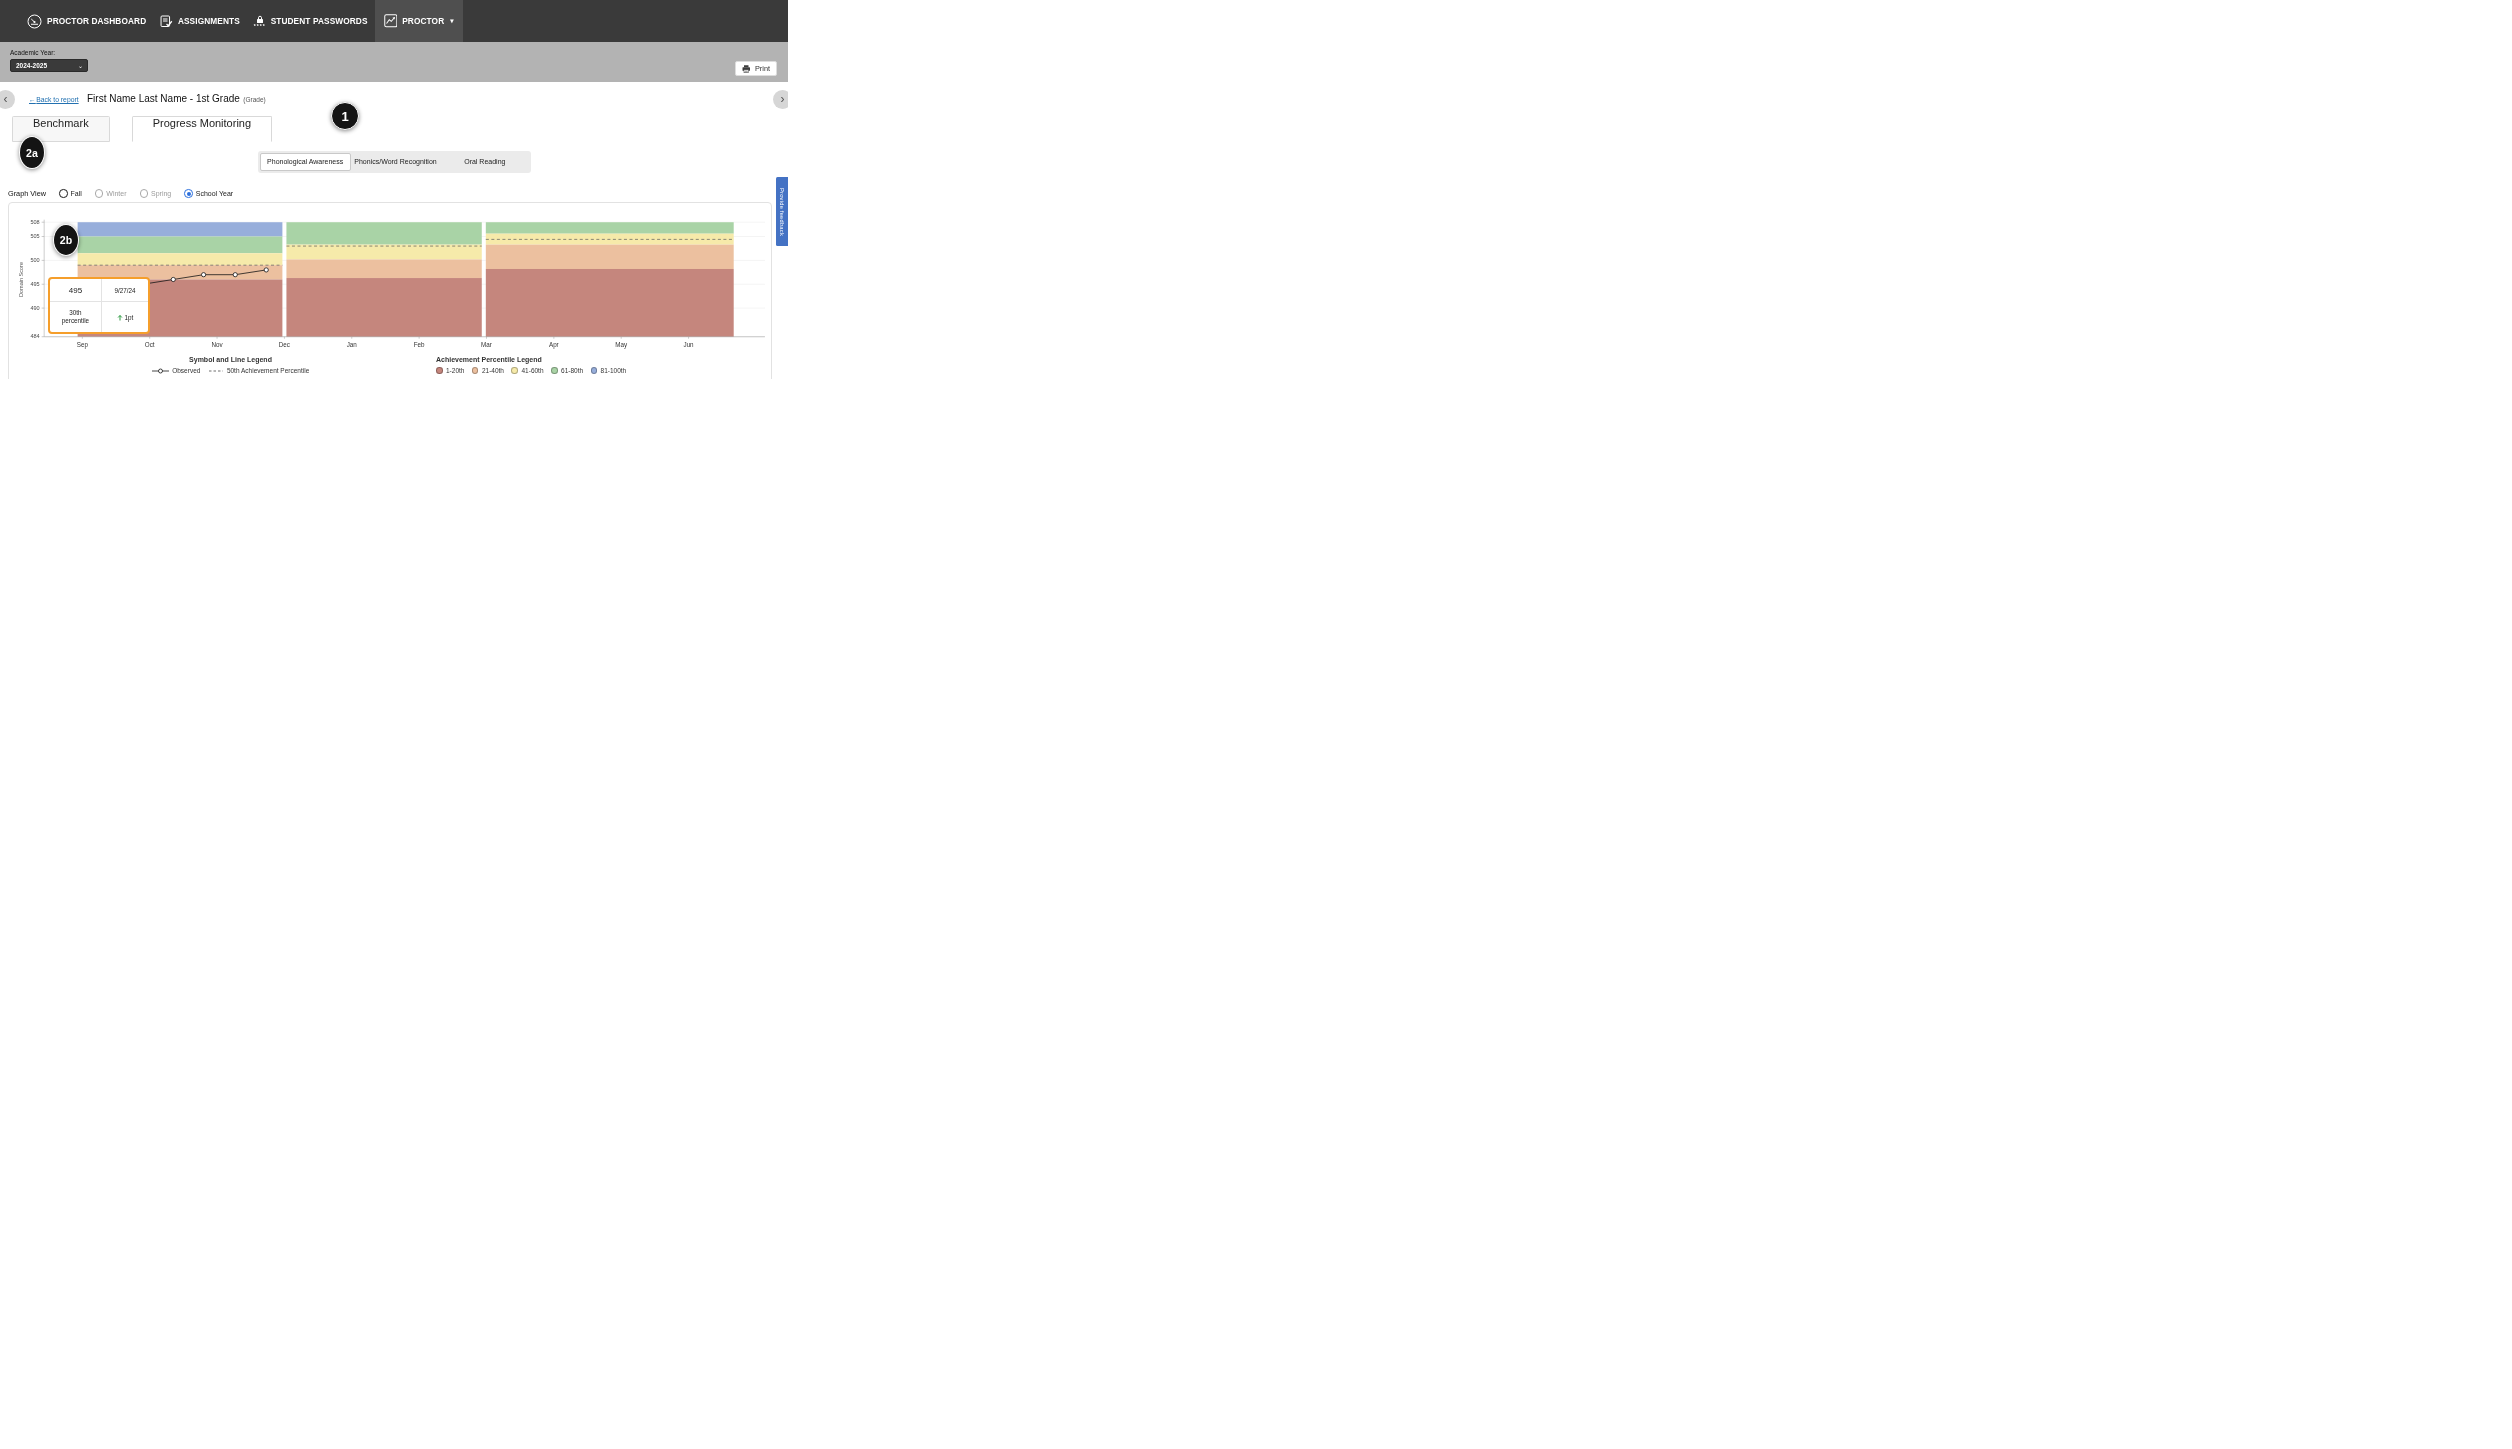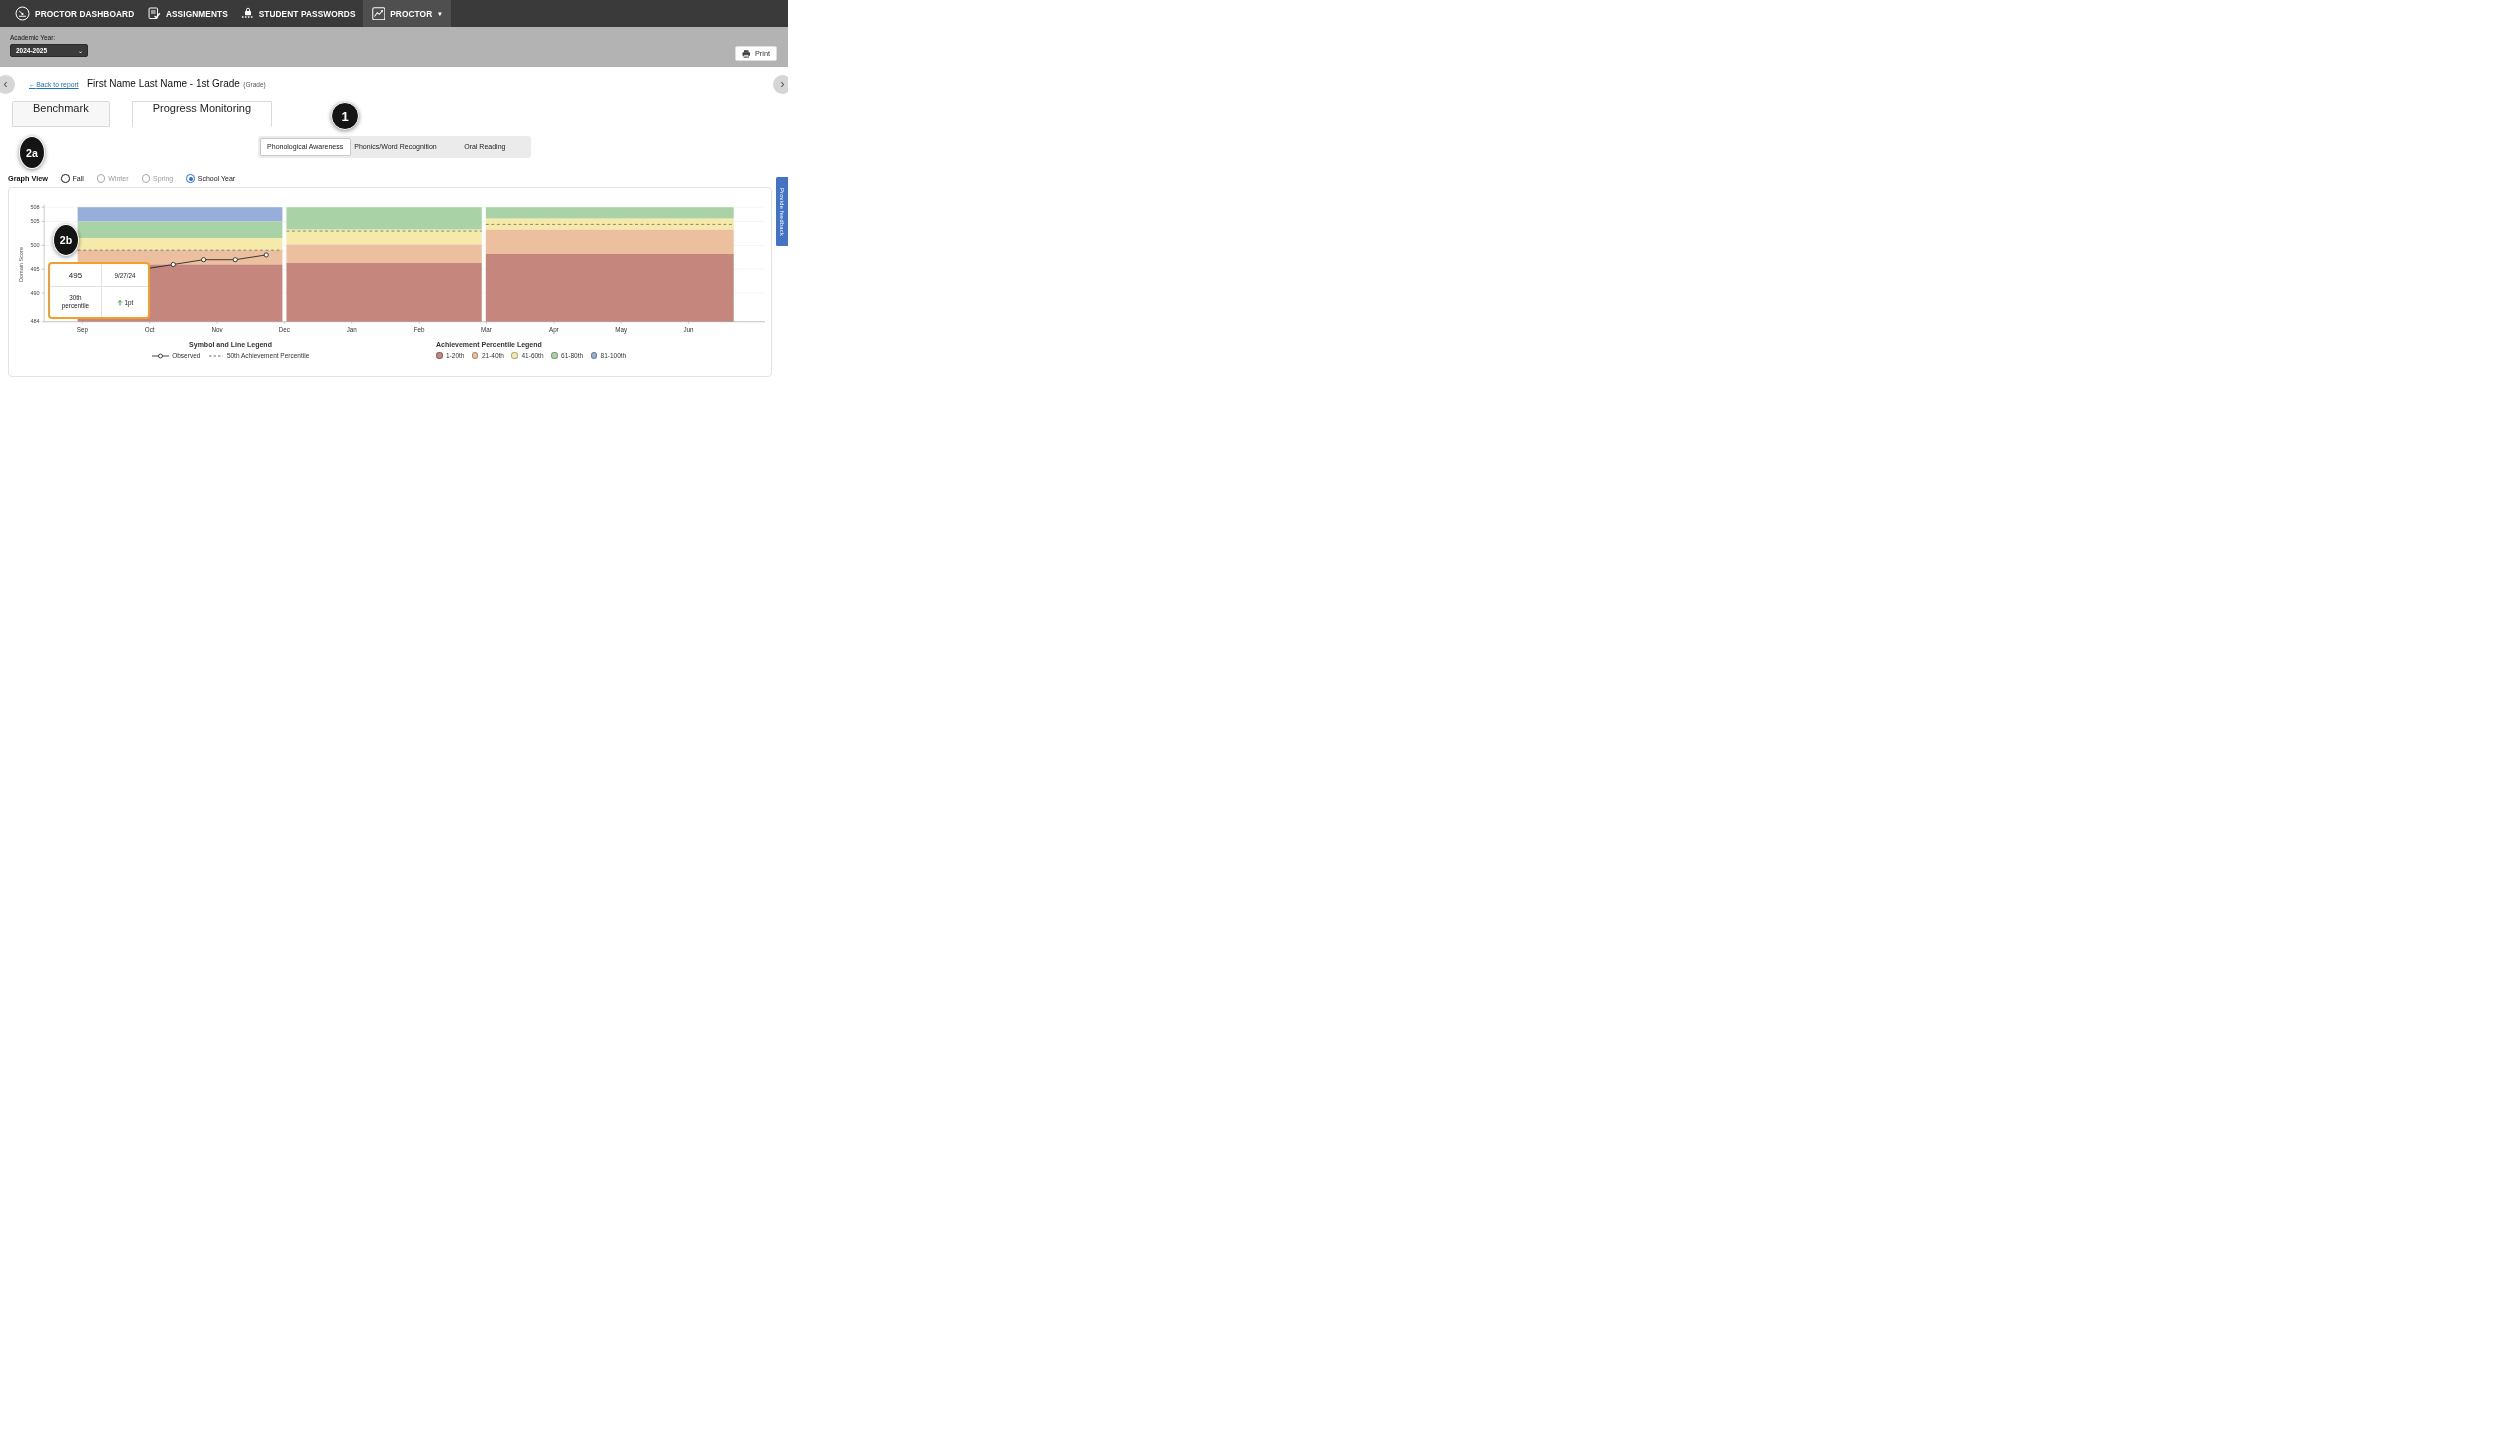"PROCTOR DASHBOARD" .topnav { height: 27px -> 42px; padding-left: 8px -> 20px }
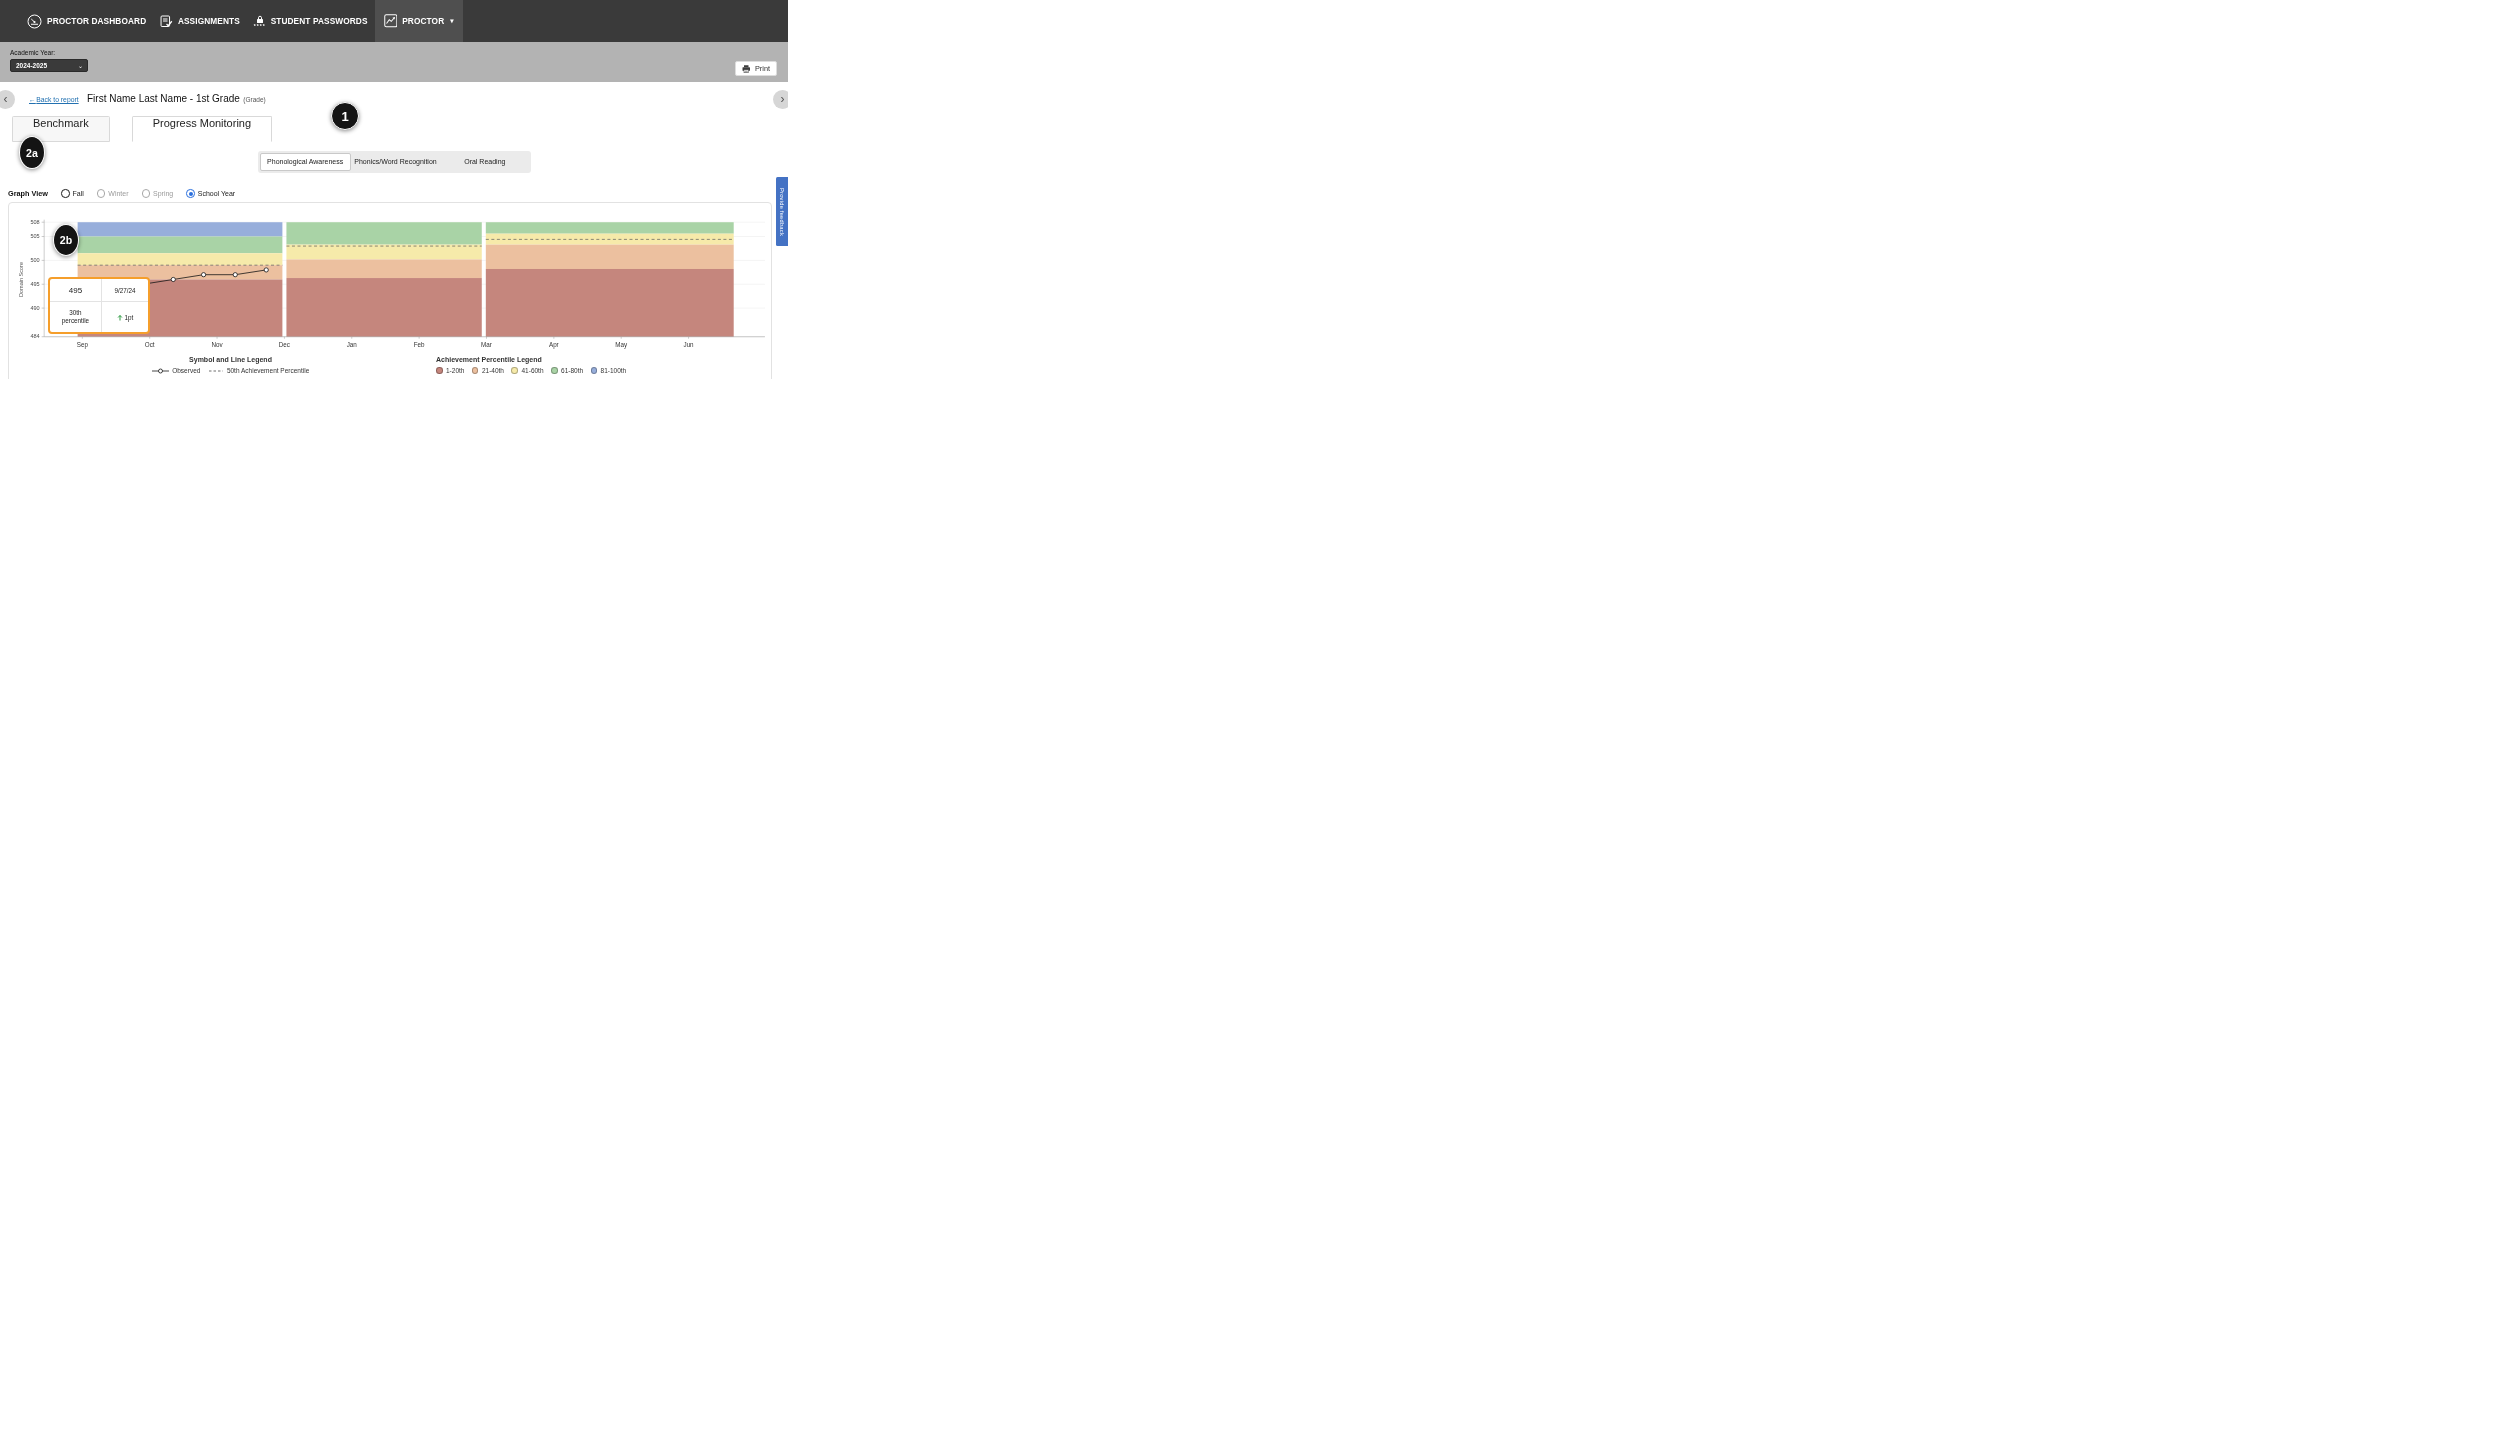"Graph View" .graph-view-label { font-weight: bold -> normal }
